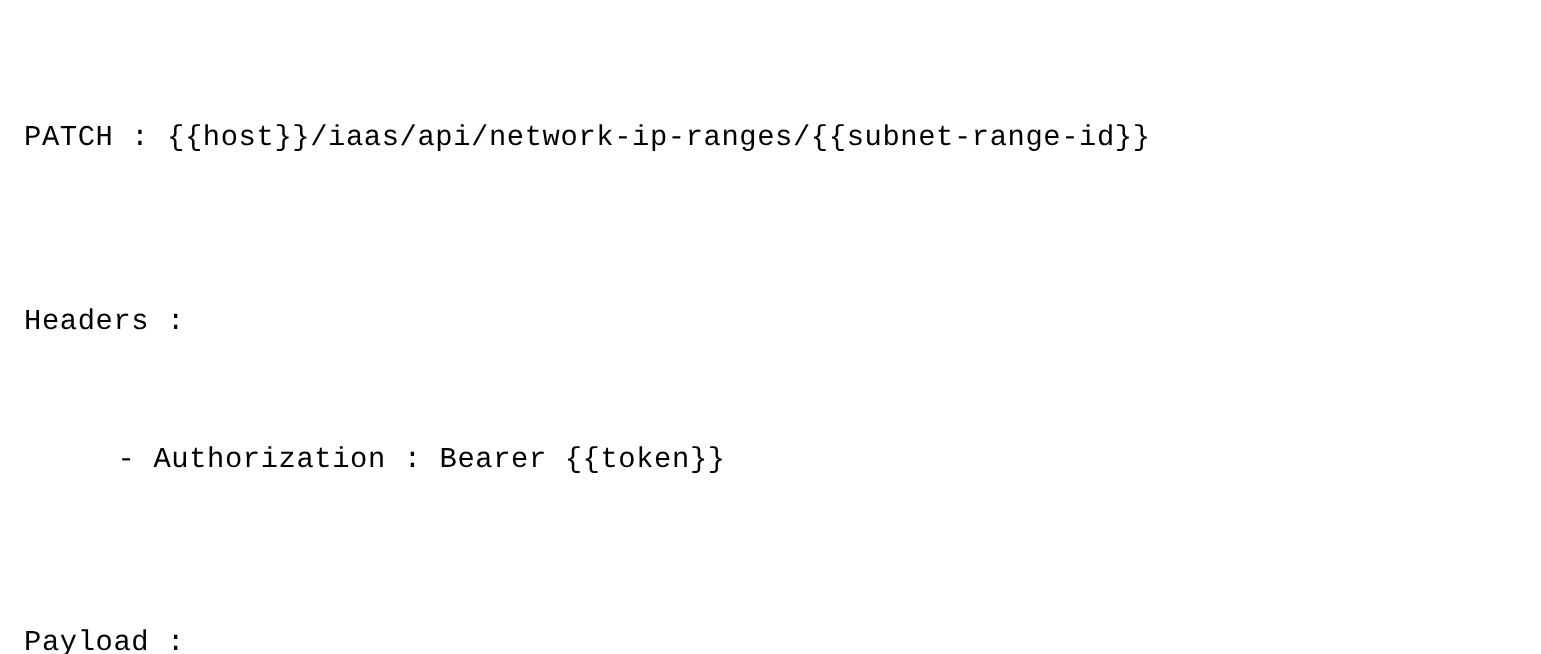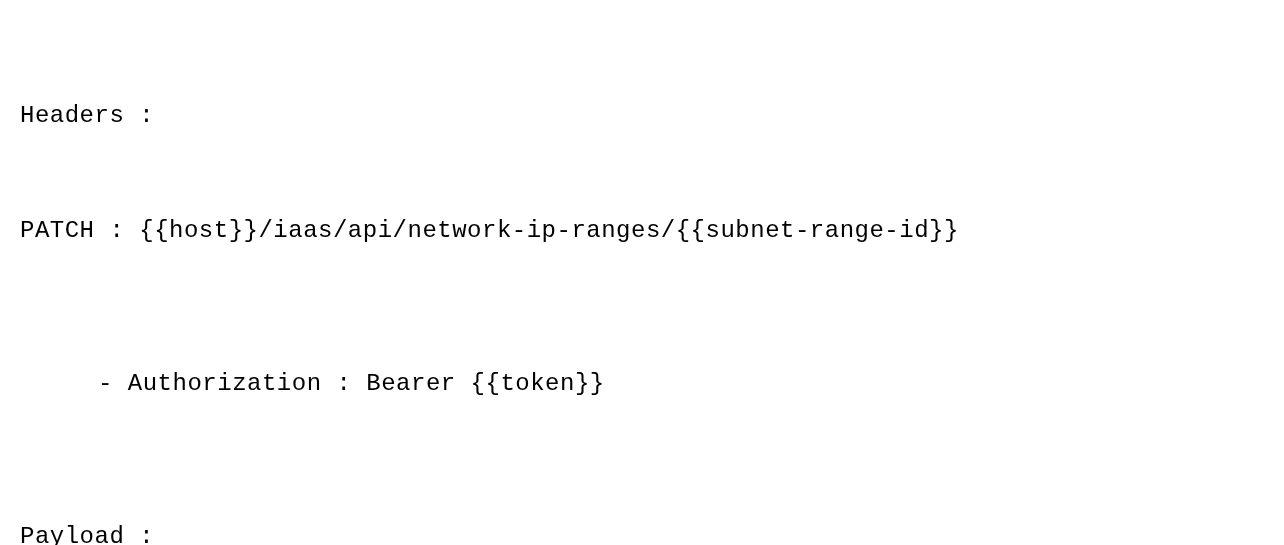"Headers :" span.line { order: before "PATCH :" -> after "PATCH :" }
